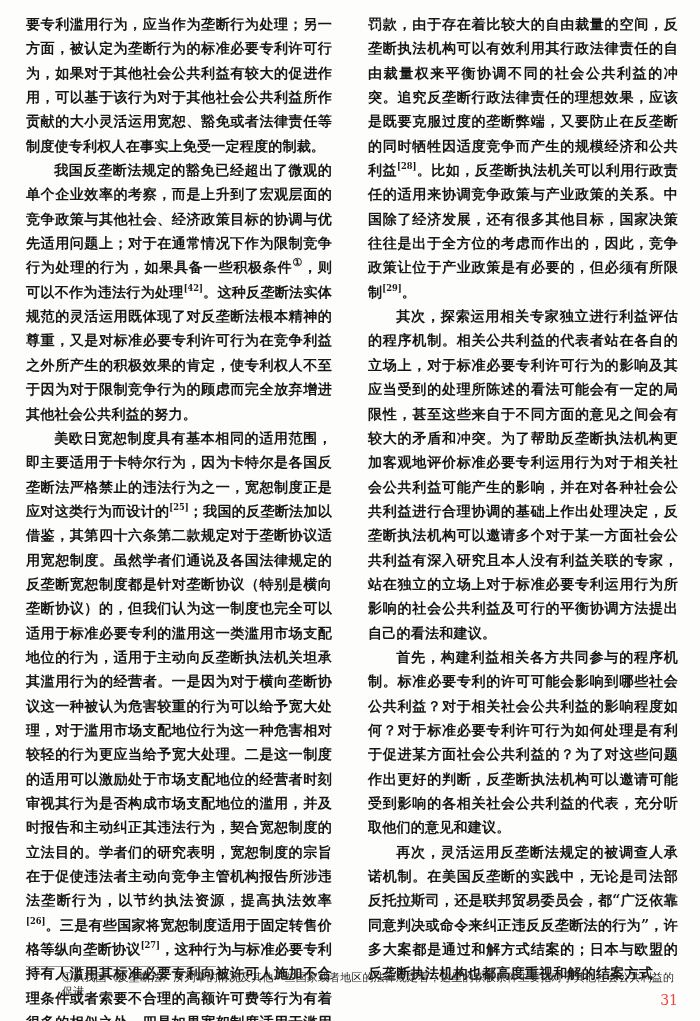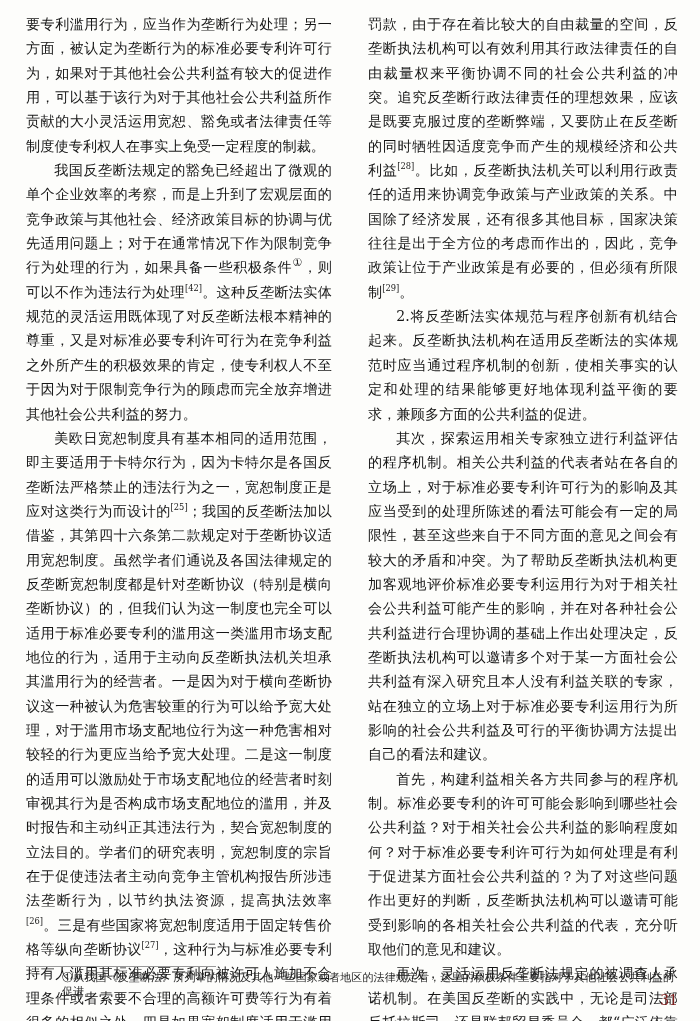"要专利滥用行为，应当作为垄断行为处理；另一方面，被认定为垄断行为的标准必要专利许" p.para { font-weight: 400 -> 700 }
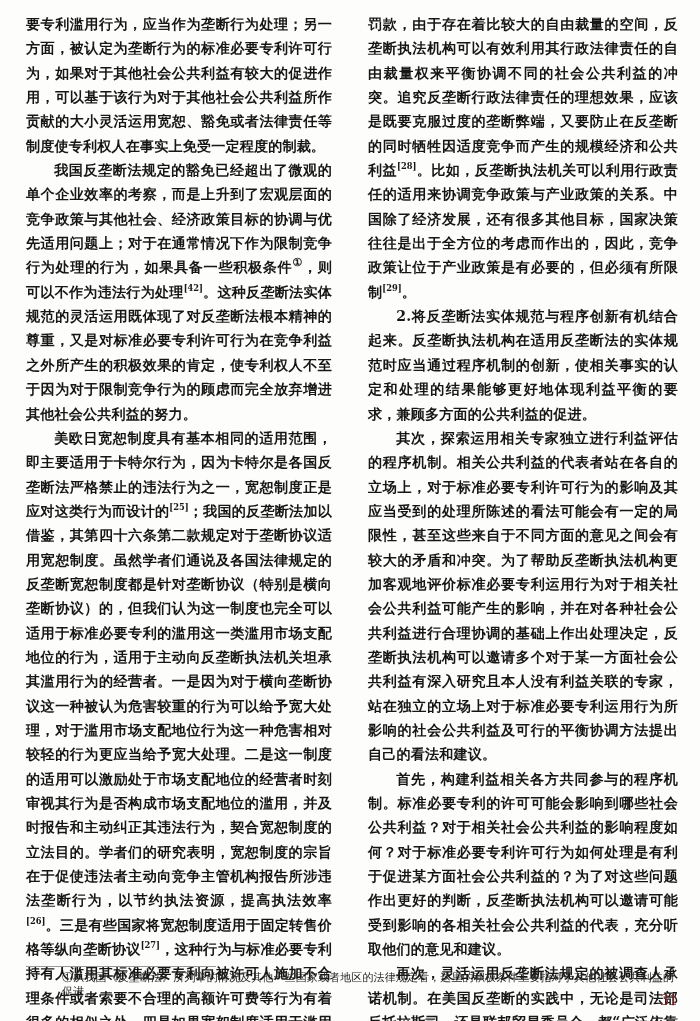"2.将反垄断法实体规范与程序创新有机结合起来。反垄断执法机构在适用反垄断法的实体" p.para { html: <p>2.将反垄断法实体规范与程序创新有机结合起来。反垄断执法机构在适用反垄断法的实体规范时应当通过程序机制的创新，使相关事实的认定和处理的结果能够更好地体现利益平衡的要求，兼顾多方面的公共利益的促进。</p> -> none }
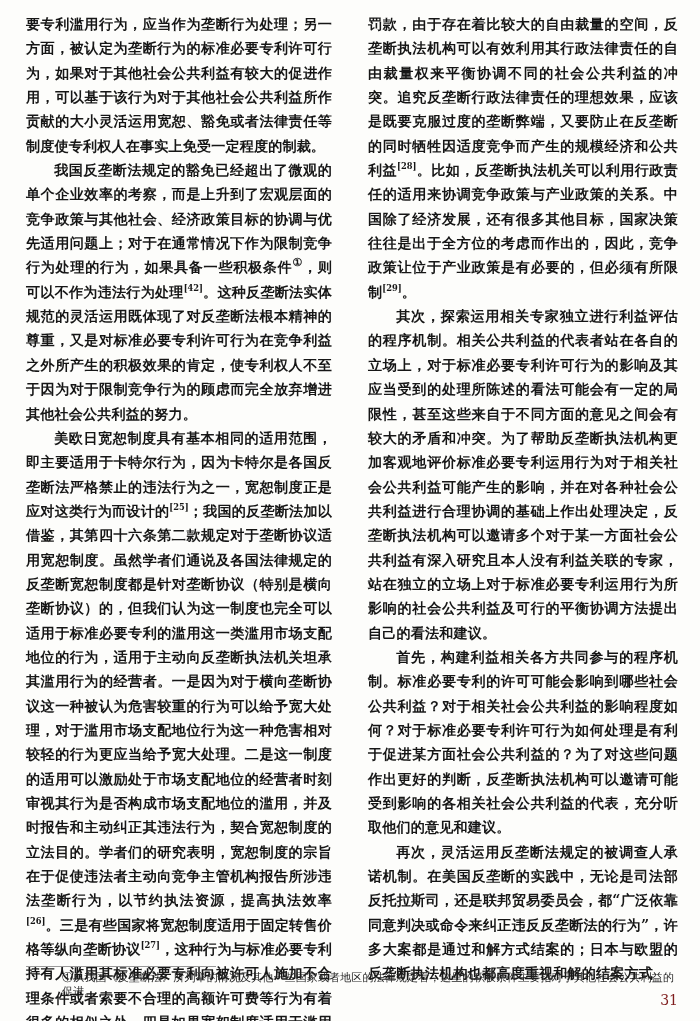"31" .page-number { color: #7f1d1d -> #ef4444 }
